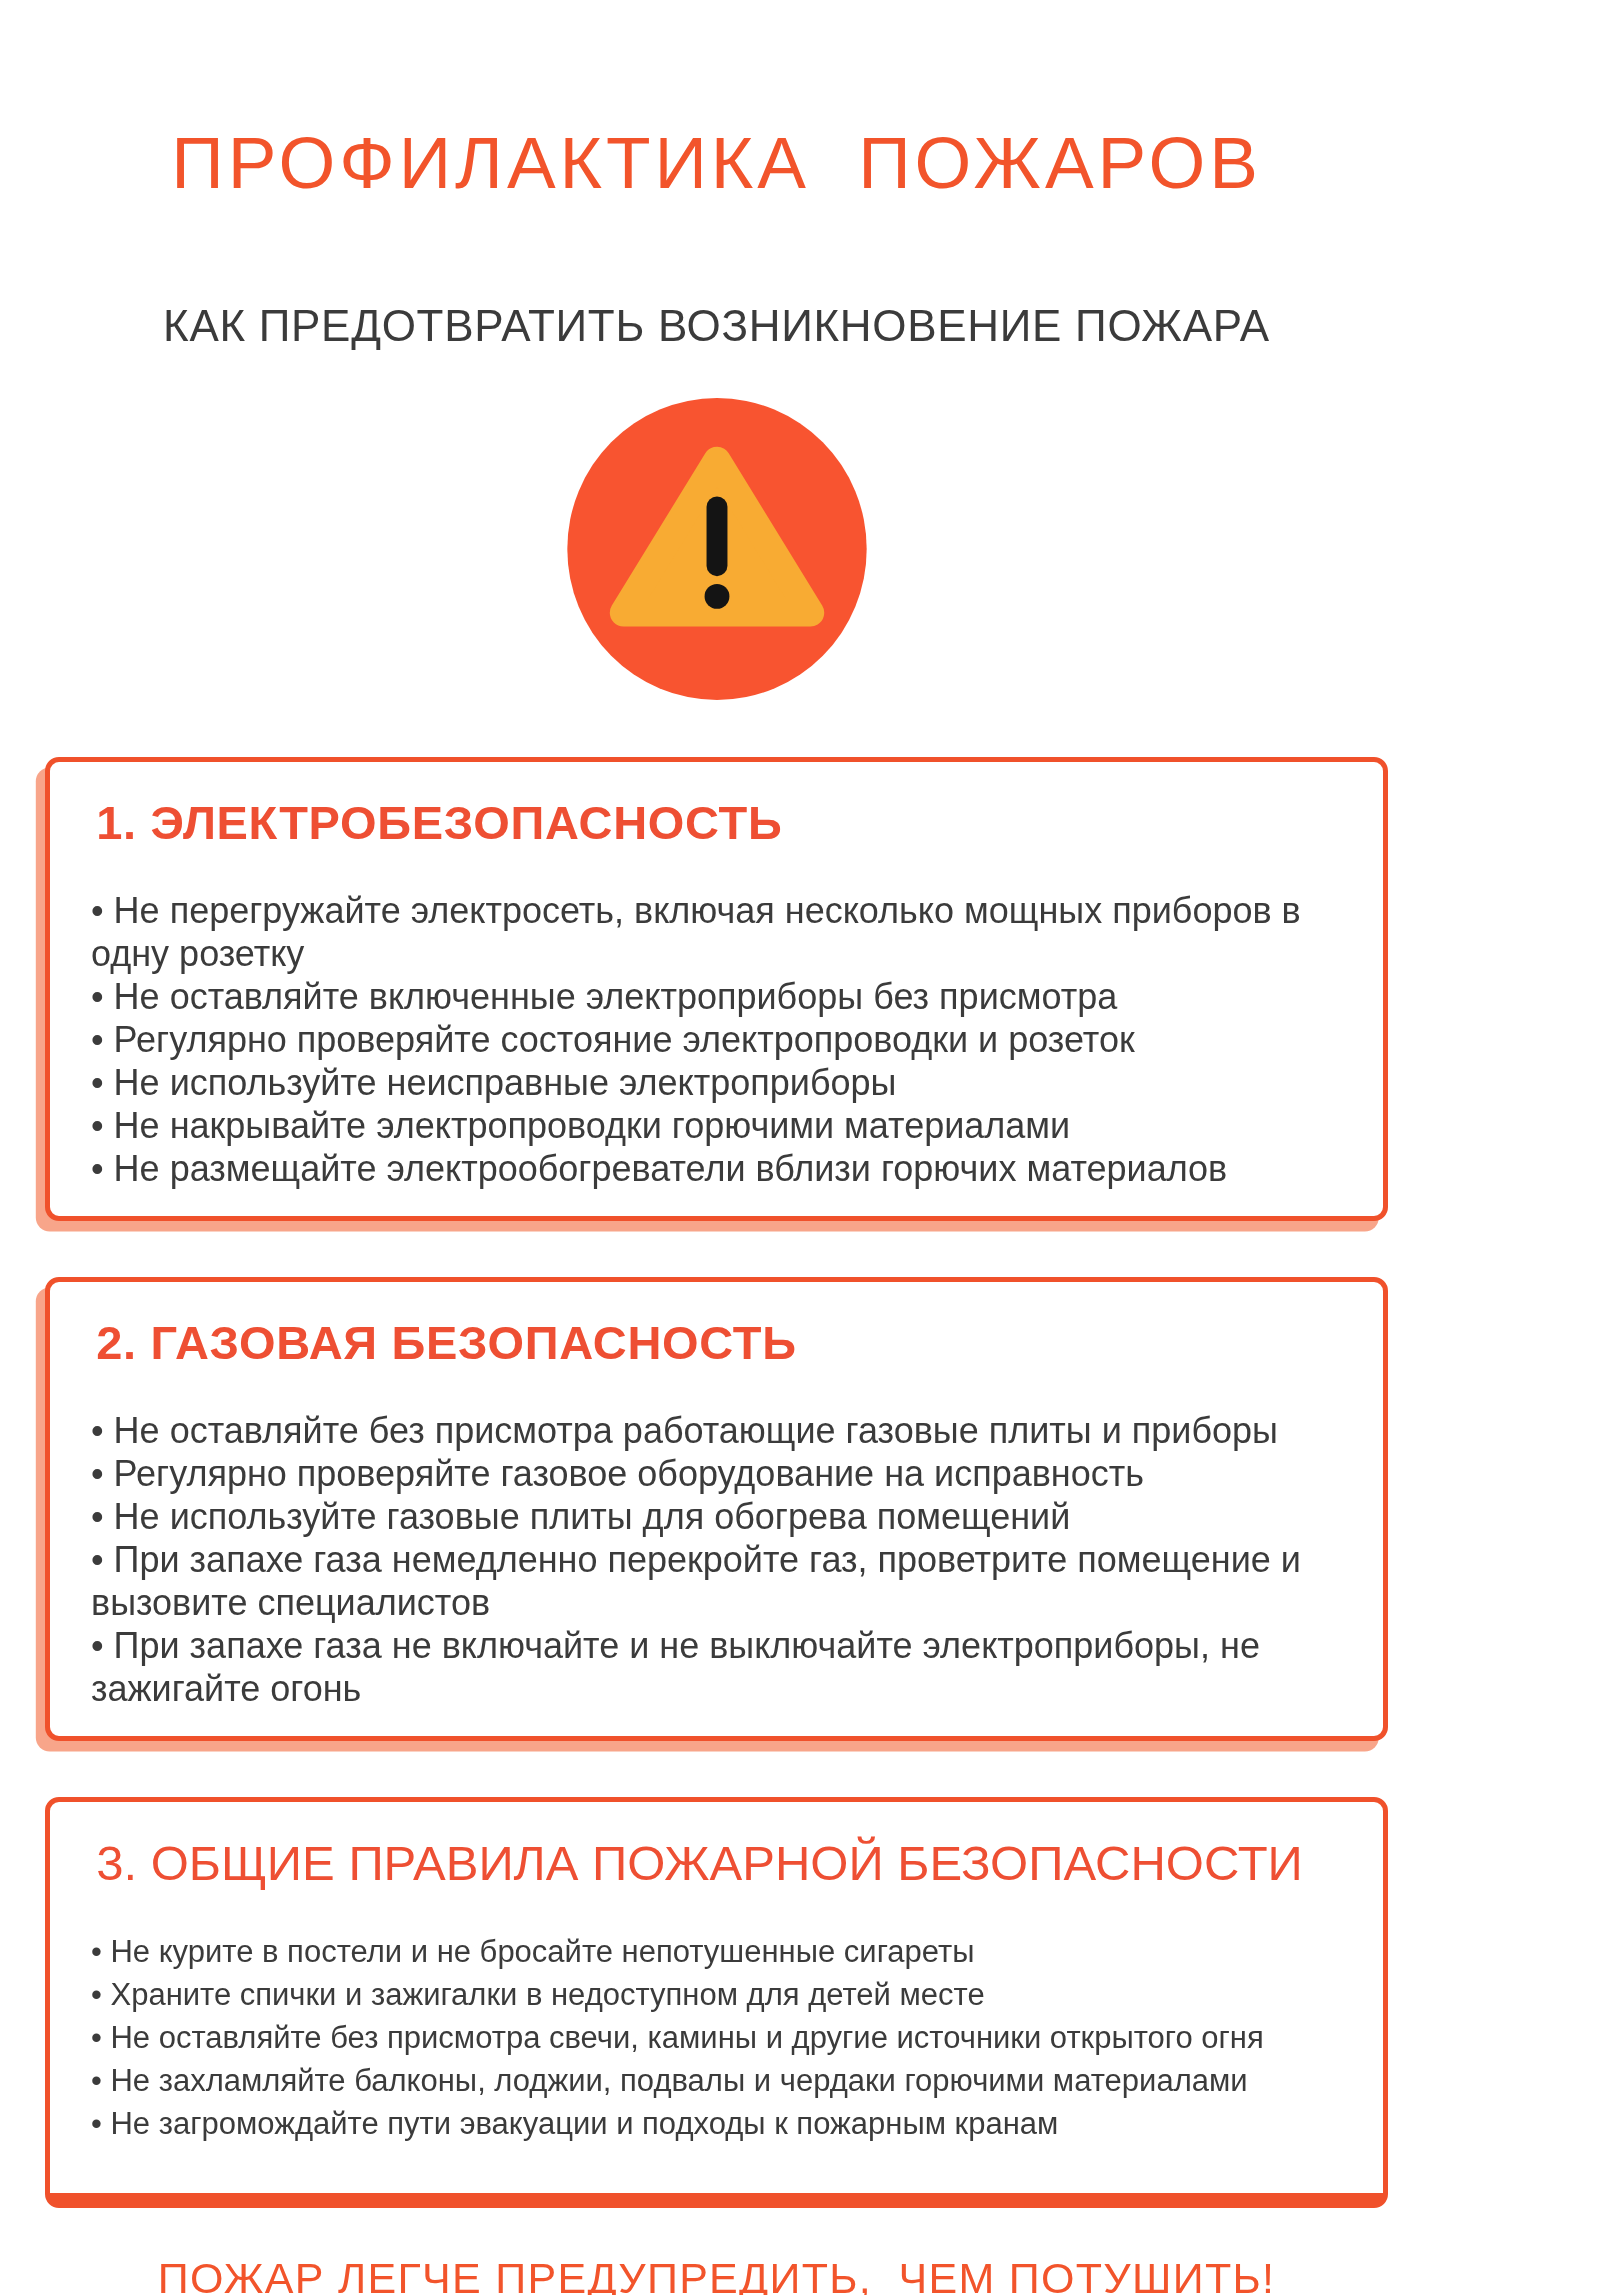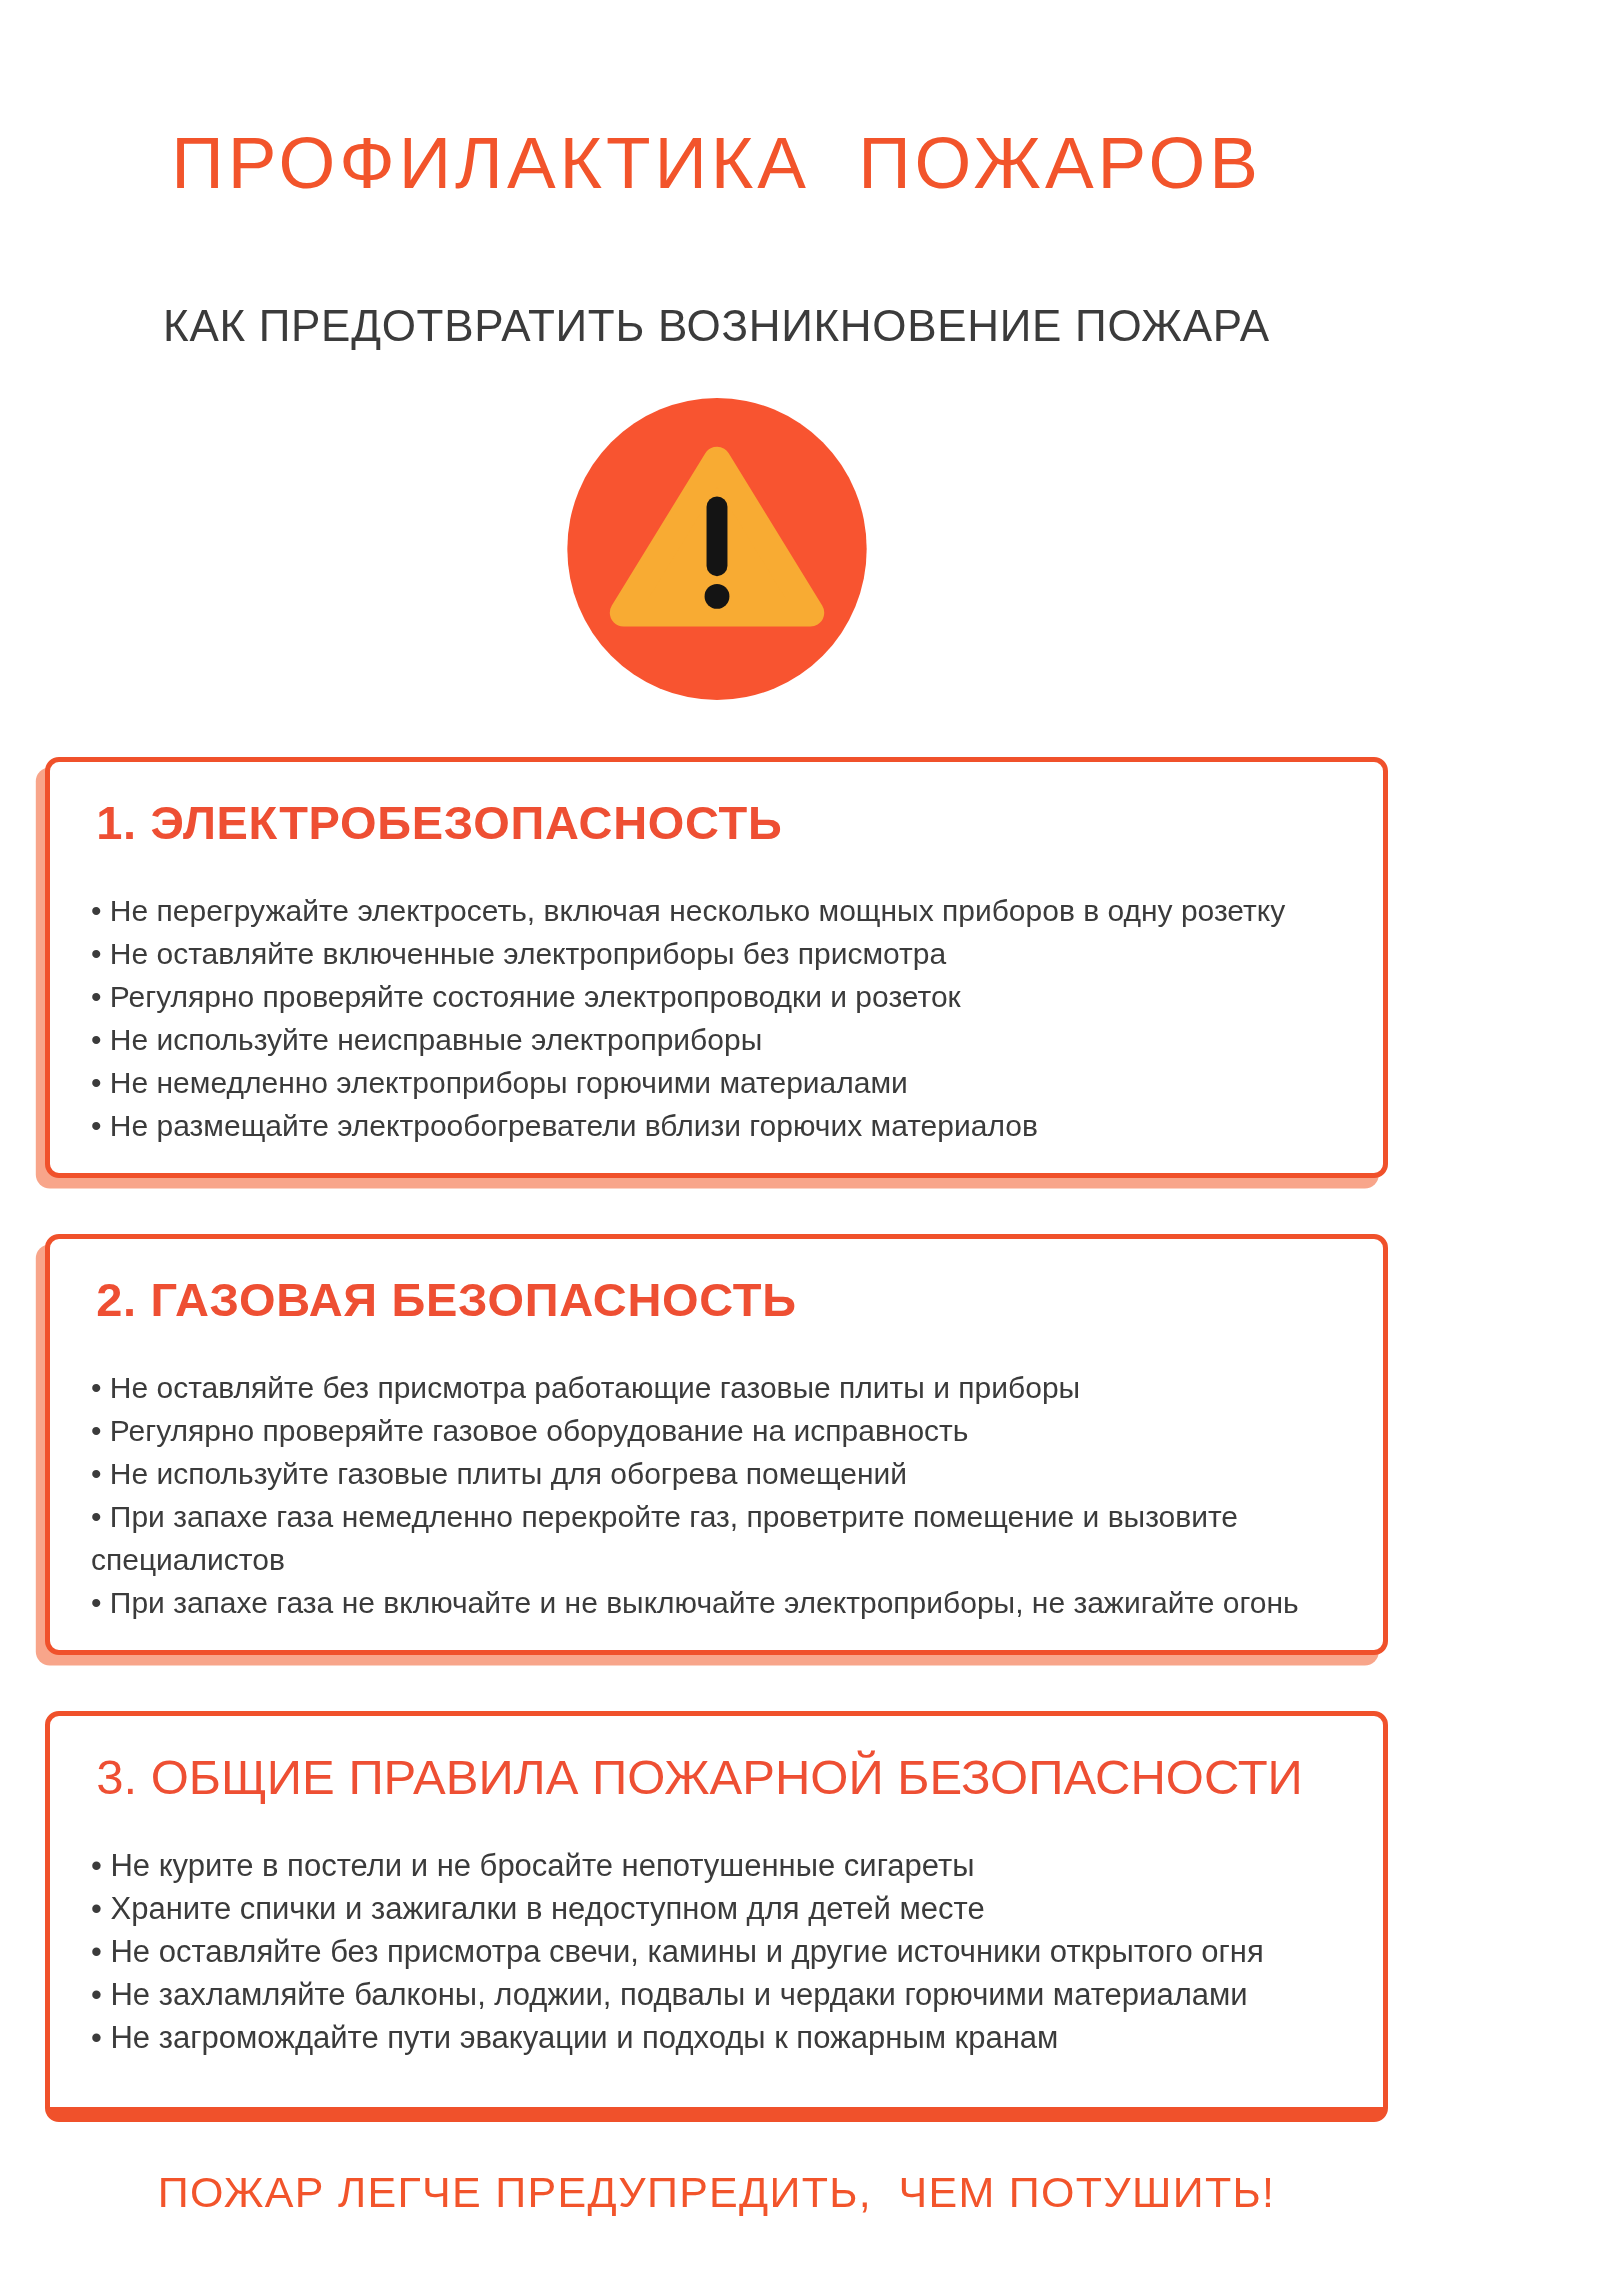"Не перегружайте электросеть, включая" .bullets p { font-size: 30px -> 36px }
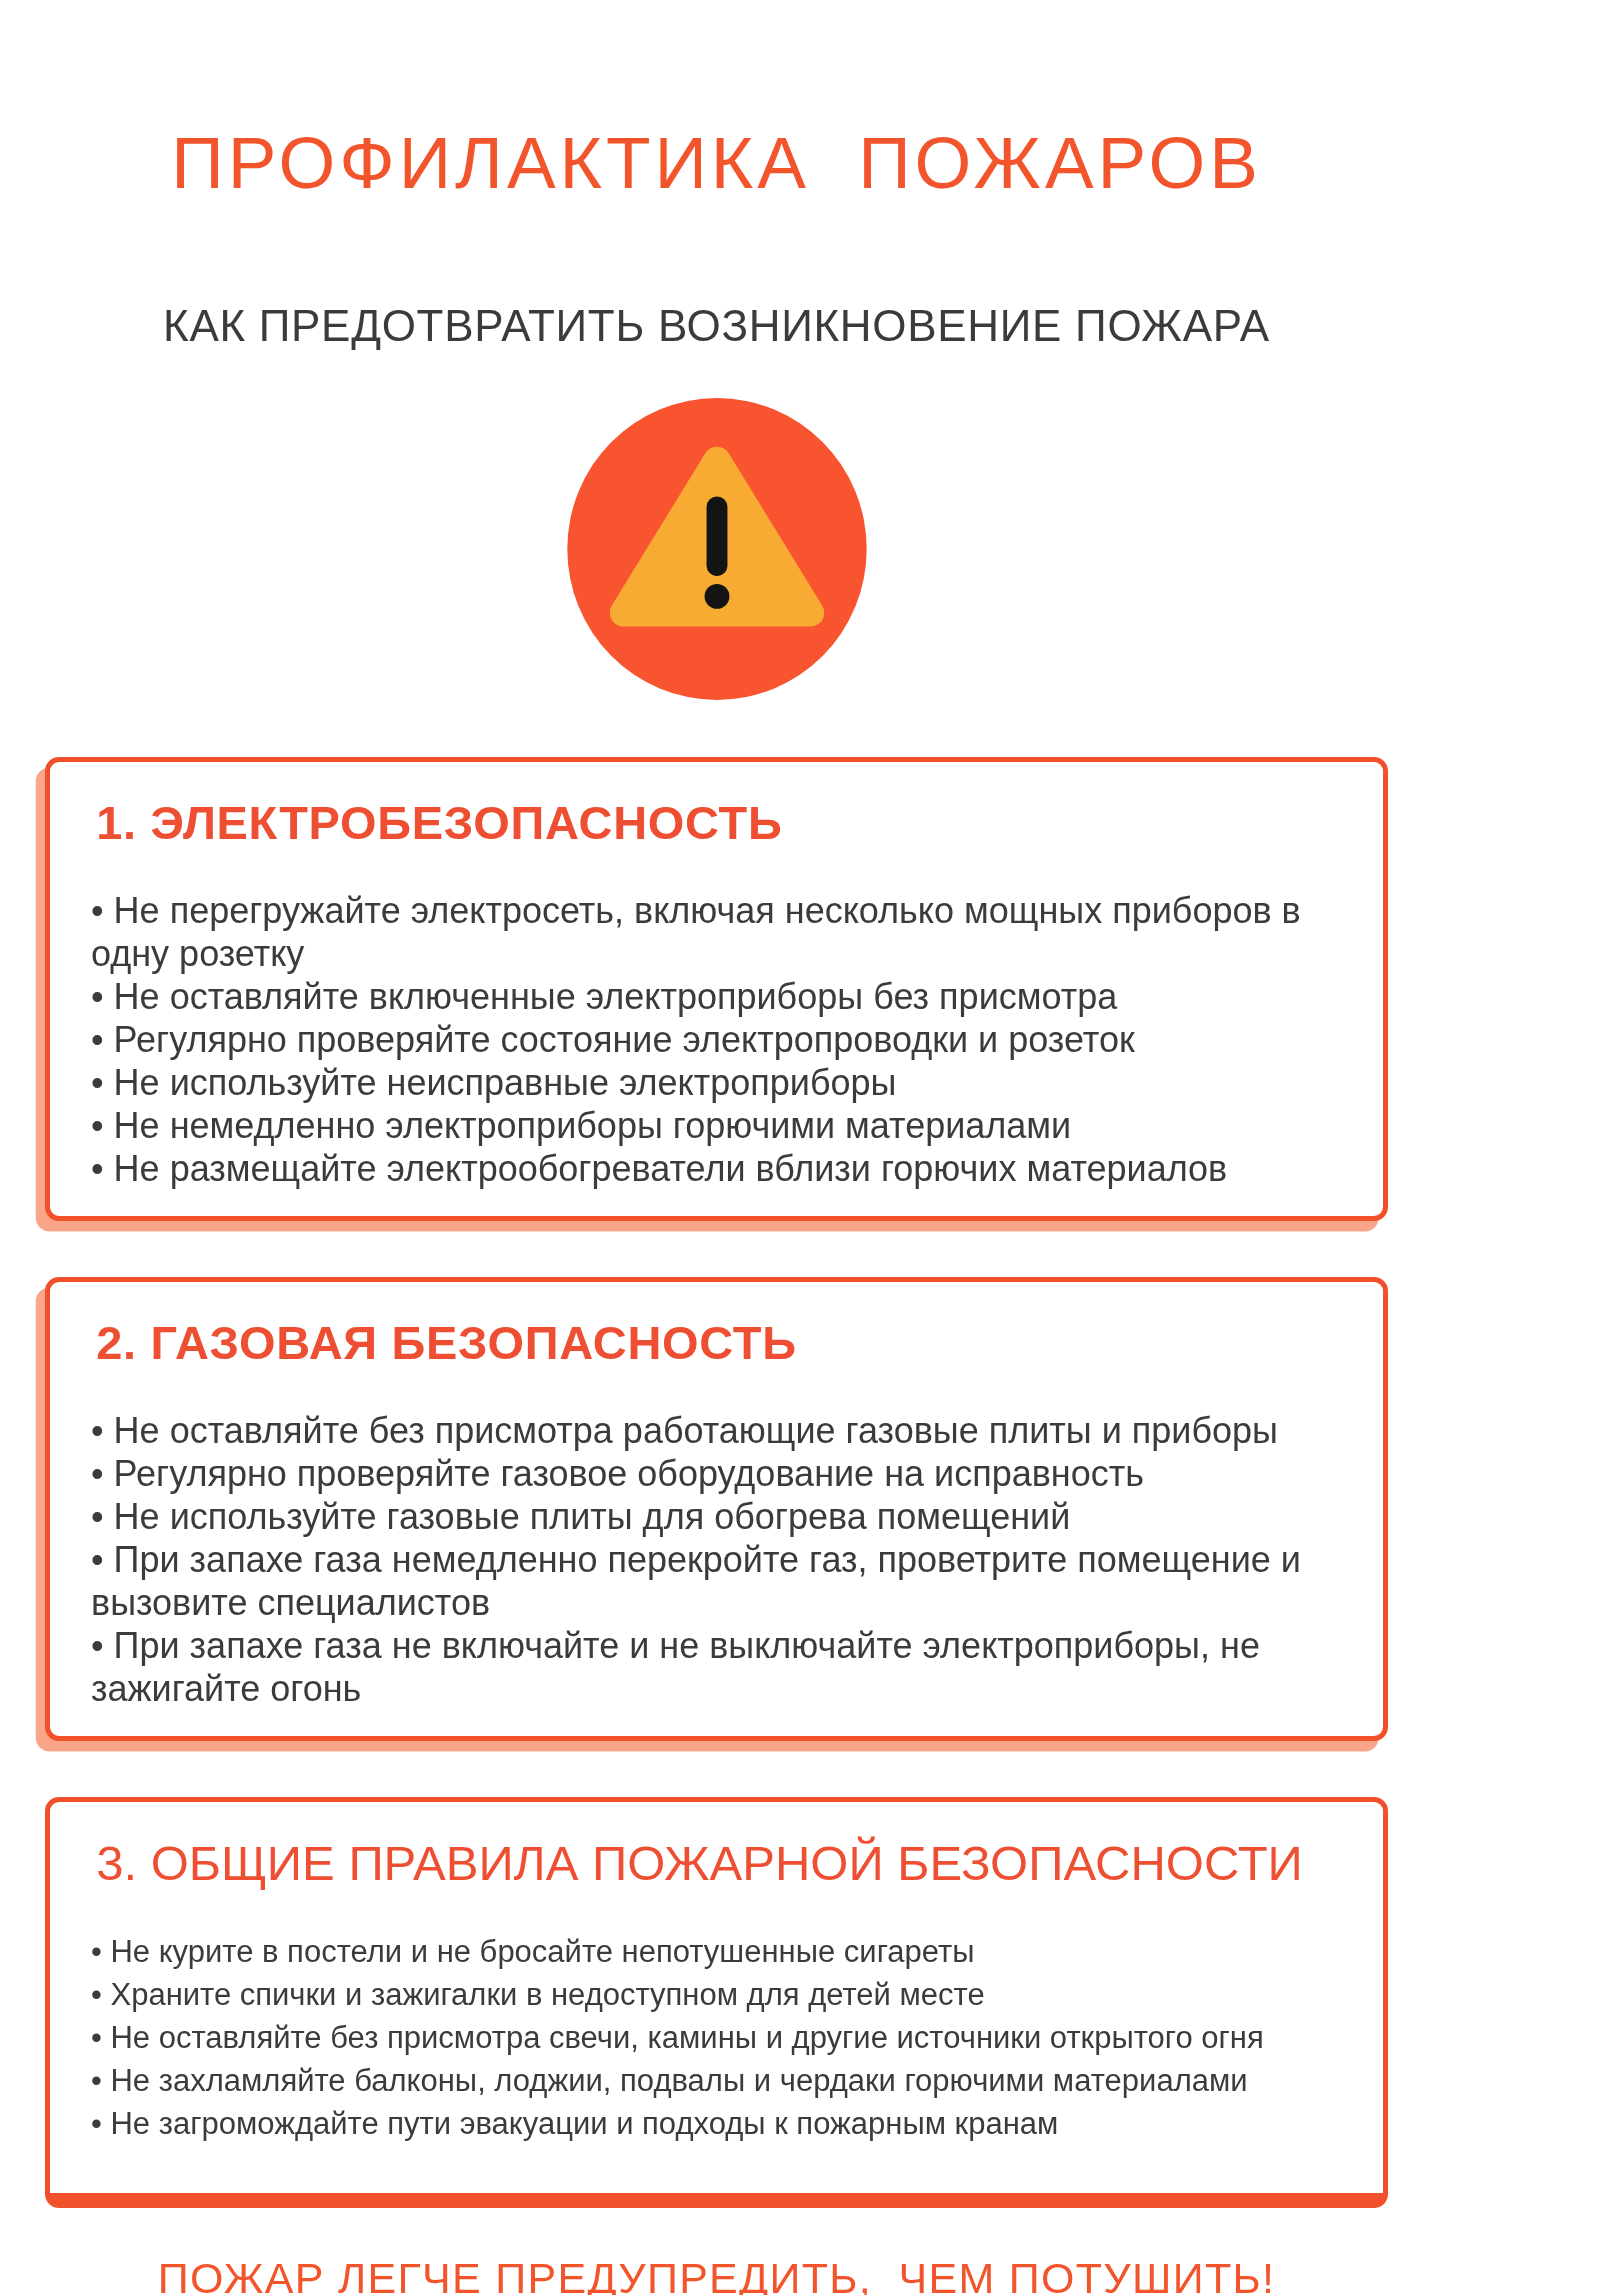"Не немедленно электроприборы горючими" p { text: немедленно электроприборы -> накрывайте электропроводки }
